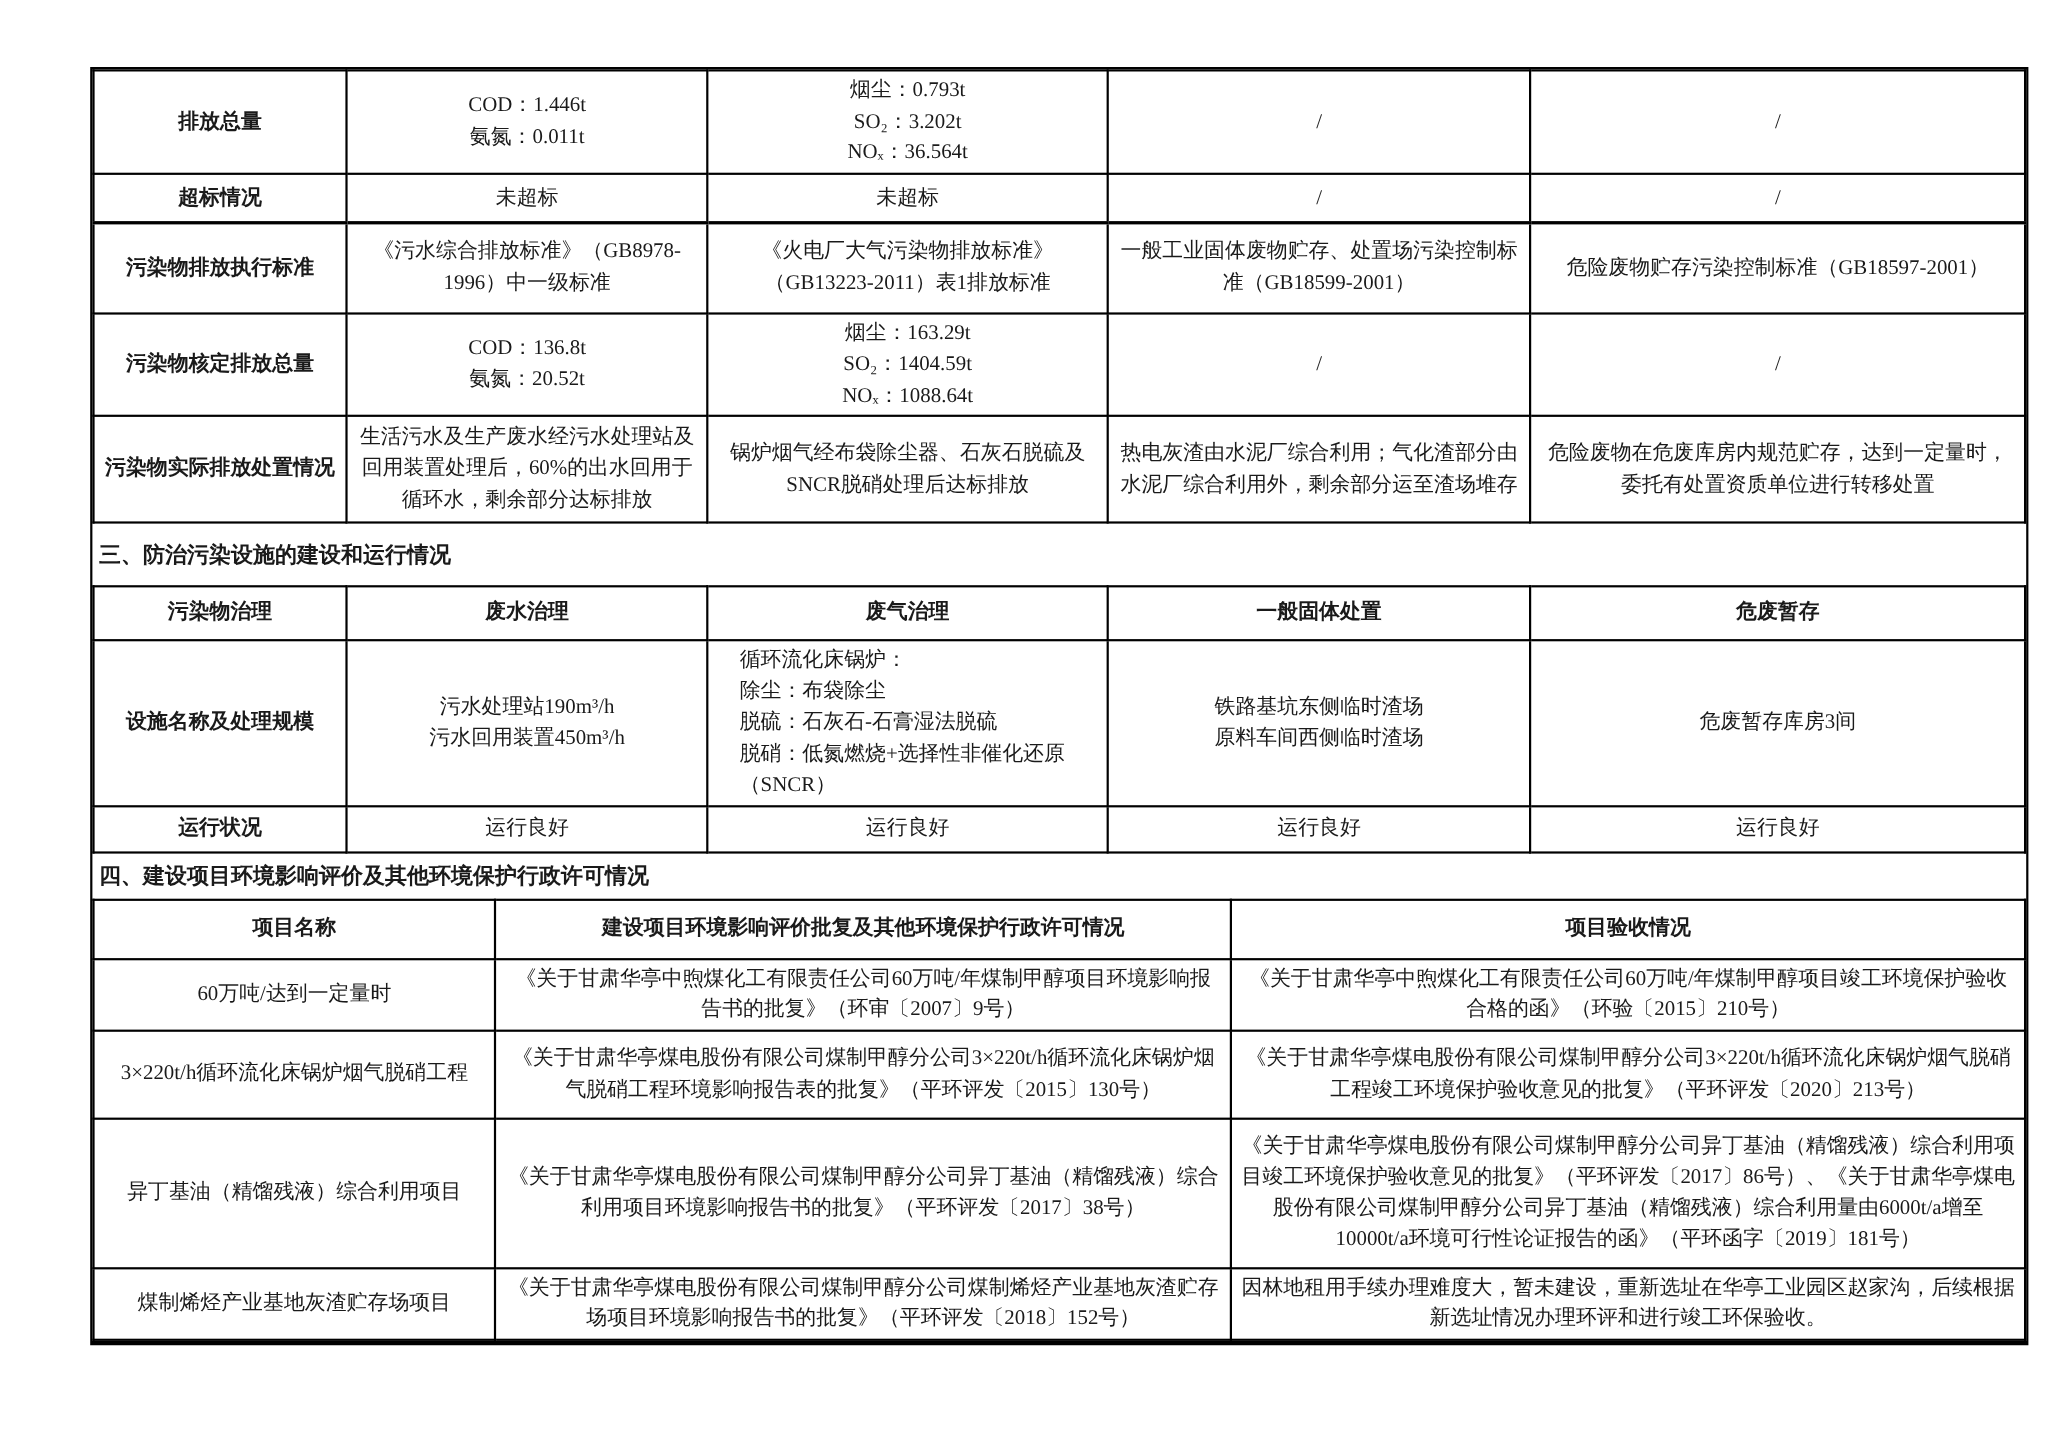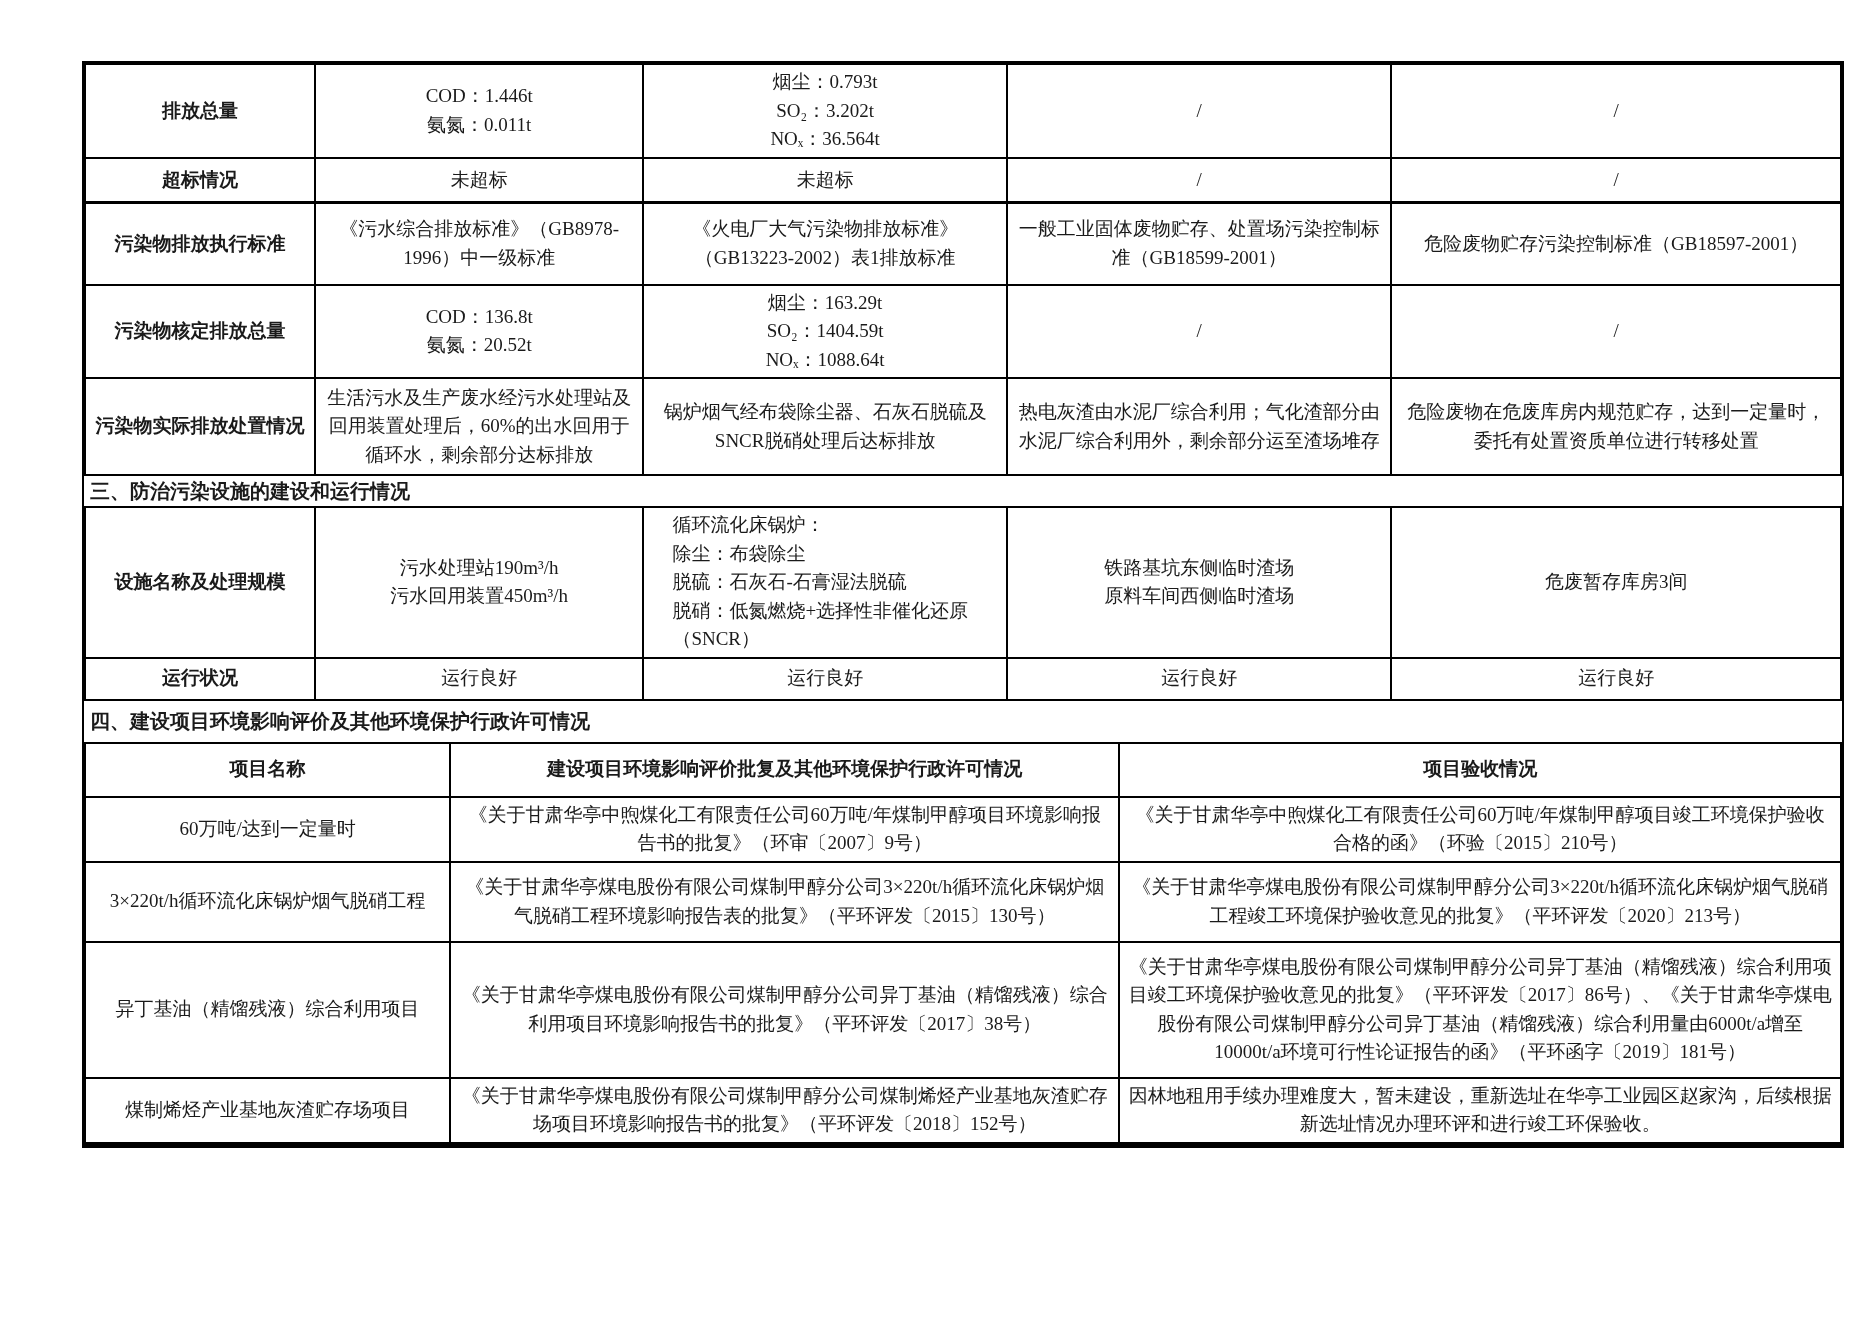"《火电厂大气污染物排放标准》（GB13223-2002）表1排放标准" td { text: GB13223-2002 -> GB13223-2011 }
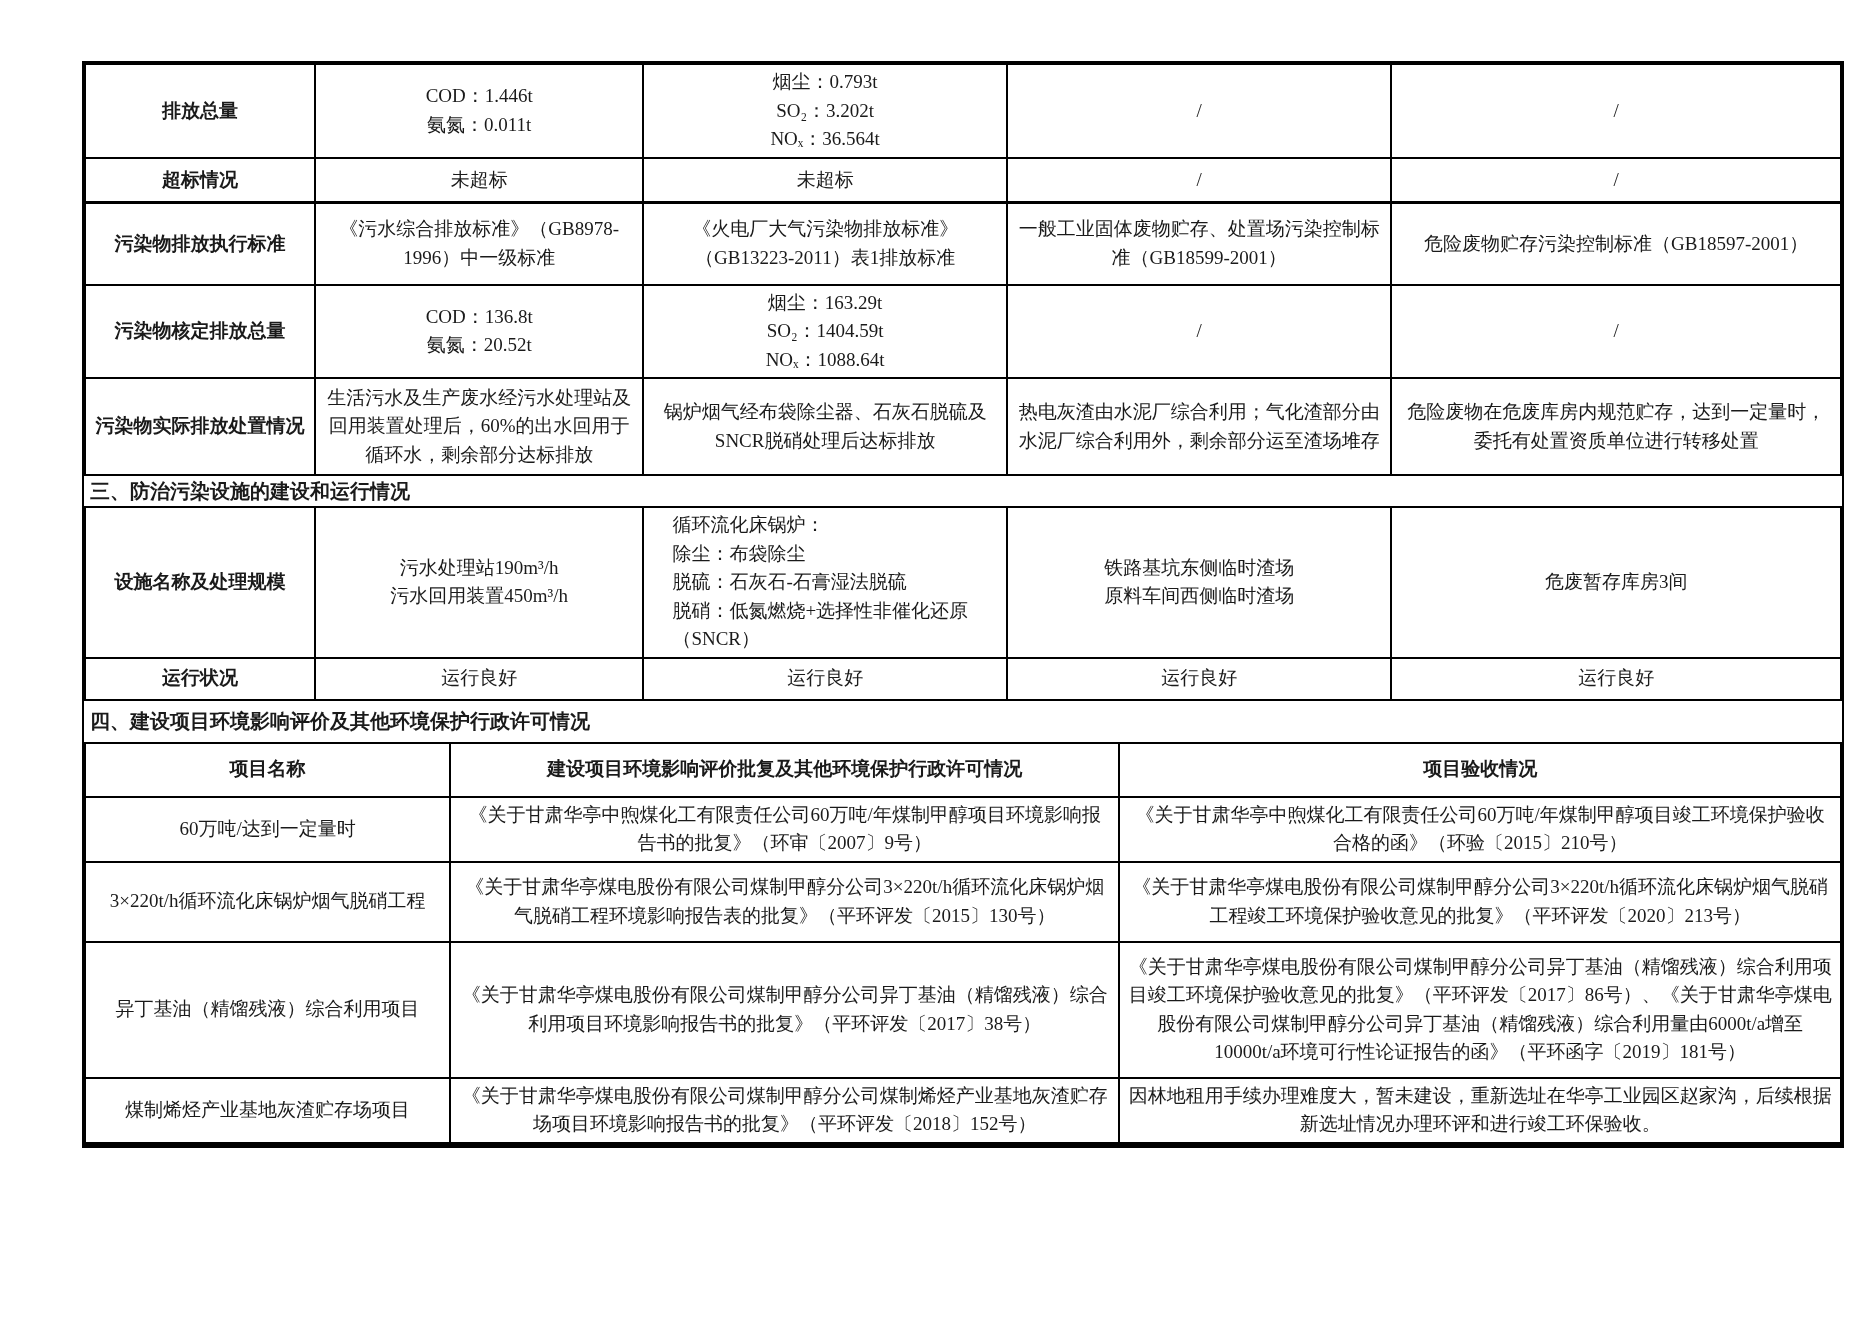"三、防治污染设施的建设和运行情况" div.band { height: 30px -> 56px }
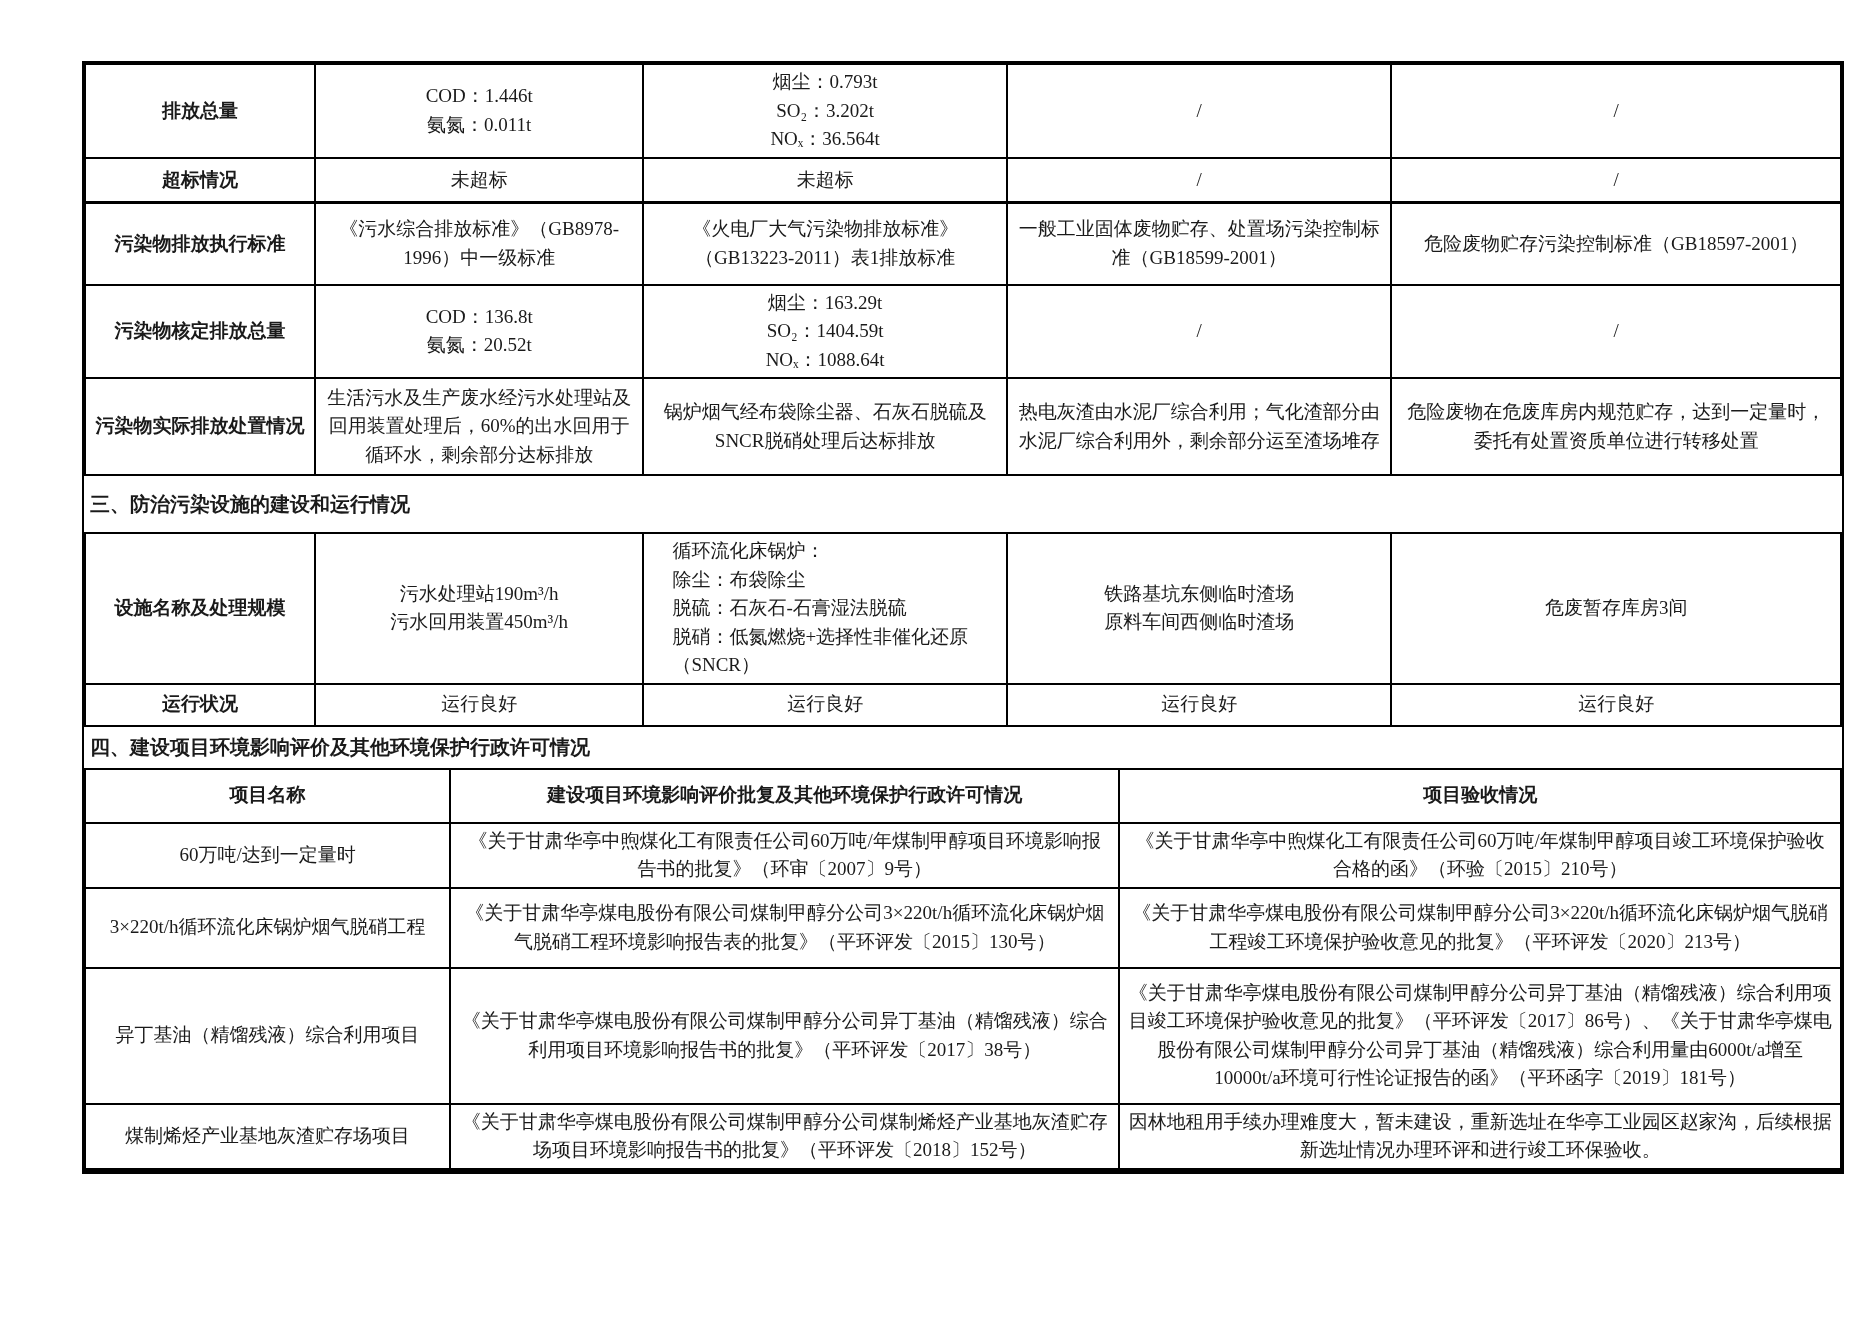"污染物治理" tr { html: none -> <tr> <td>污染物治理</td> <td>废水治理</td> <td>废气治理</td> <td>一般固体处置</td> <td>危废暂存</td> </tr> }
